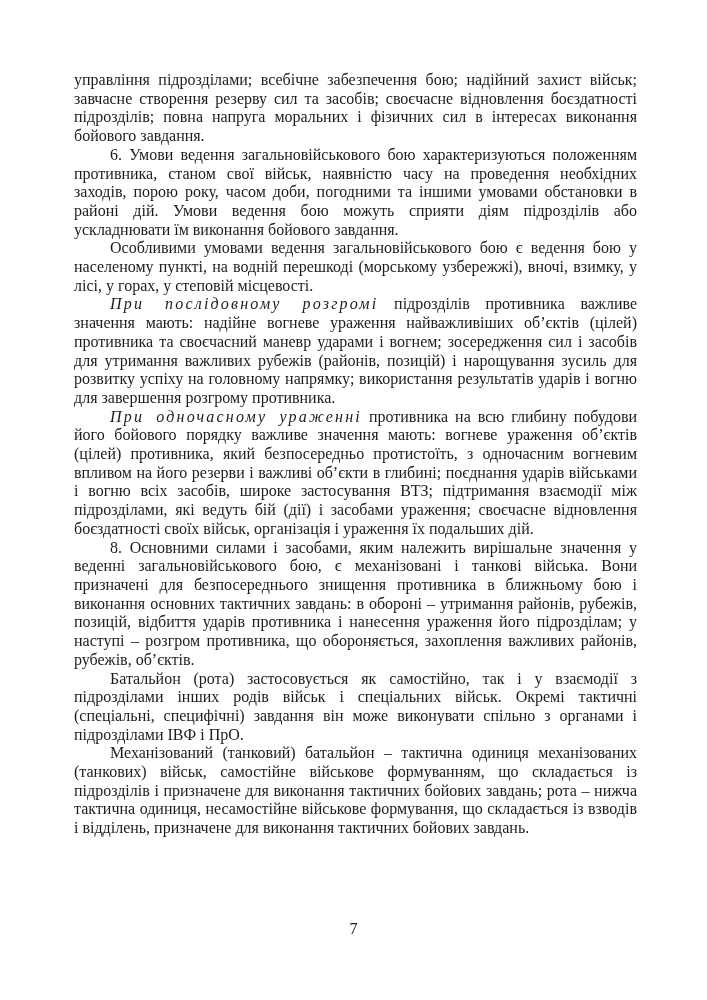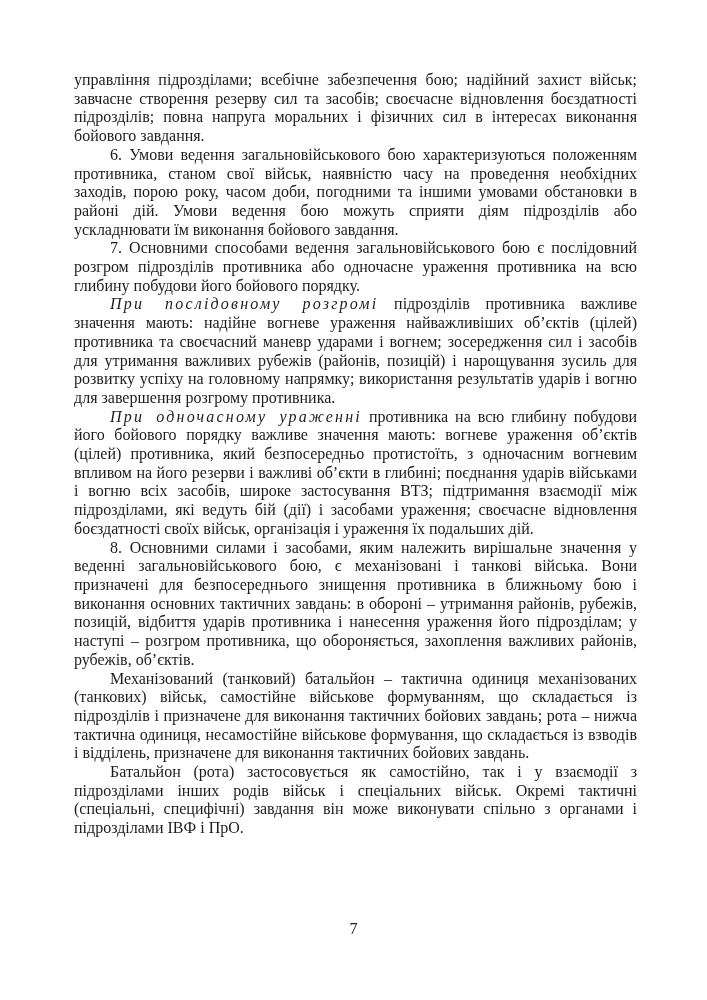"Особливими умовами ведення" p.para { html: none -> <p><span>Особливими умовами ведення загальновійськового бою є ведення бою у населеному пункті, на водній перешкоді (морському узбережжі), вночі, взимку, у лісі, у горах, у степовій місцевості.</span></p> }
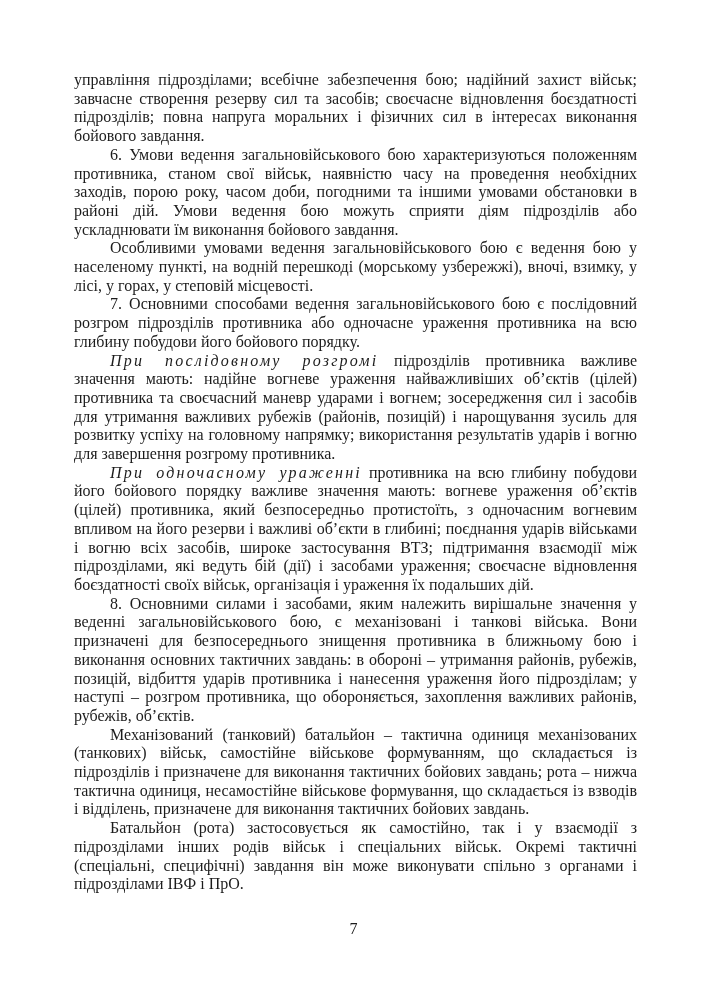"7. Основними способами ведення" p.para { html: <p><span>7. Основними способами ведення</span><span> загальновійськового бою є послідовний розгром підрозділів противника або одночасне ураження противника на всю глибину побудови його бойового порядку.</span></p> -> none }
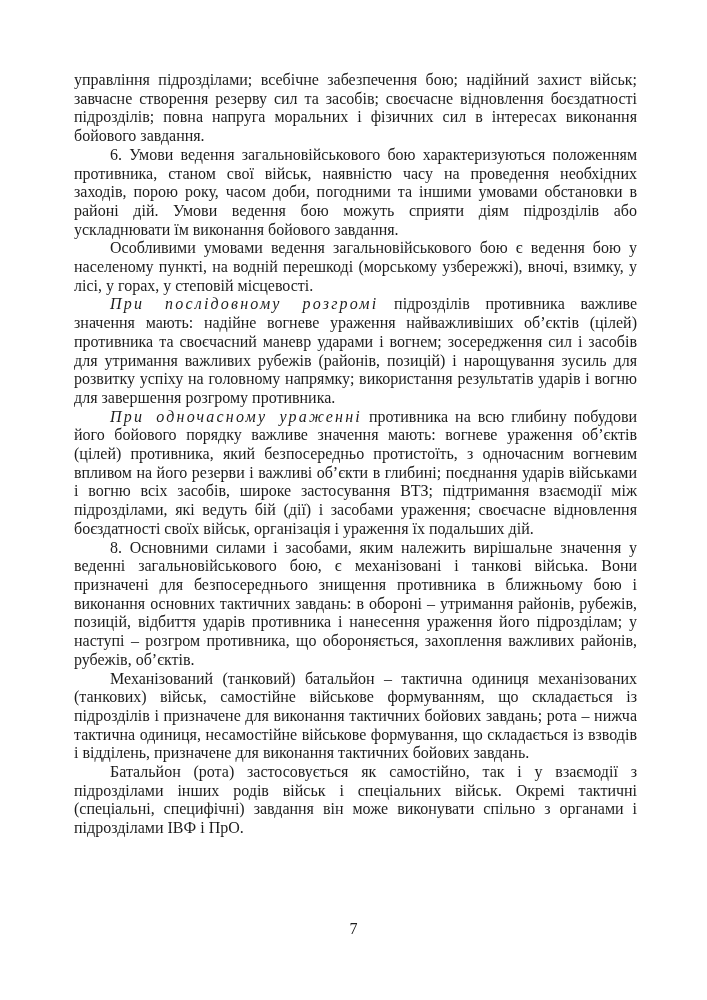"Механізований (танковий) батальйон –" p.para { order: before "Батальйон (рота) застосовується як" -> after "Батальйон (рота) застосовується як" }
